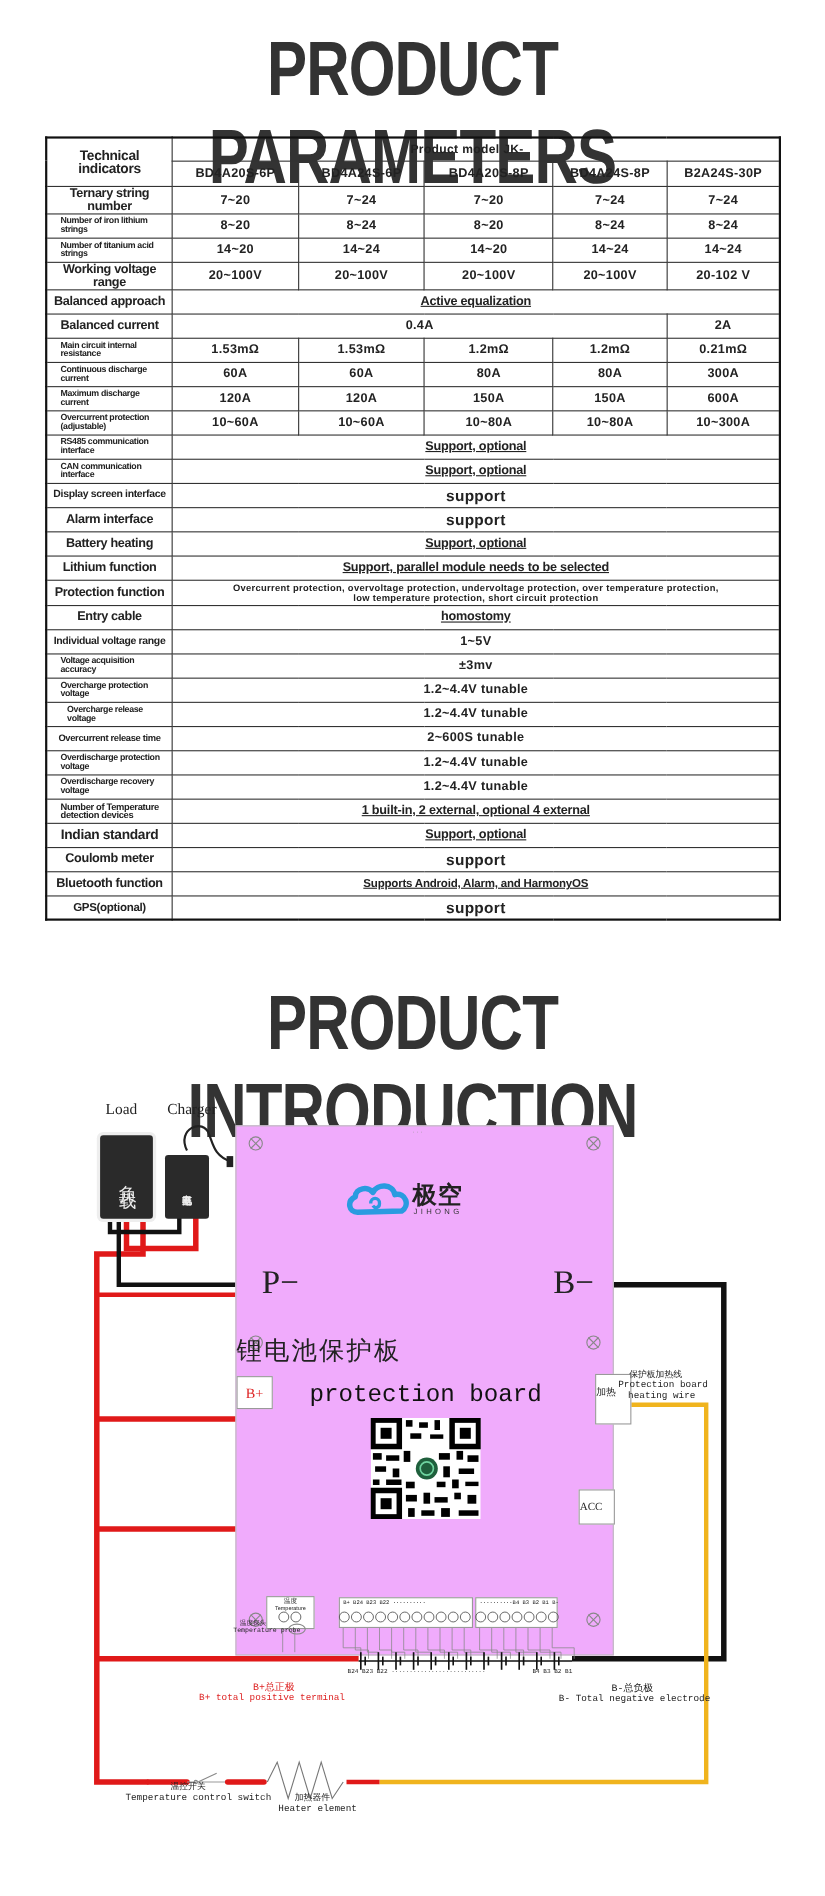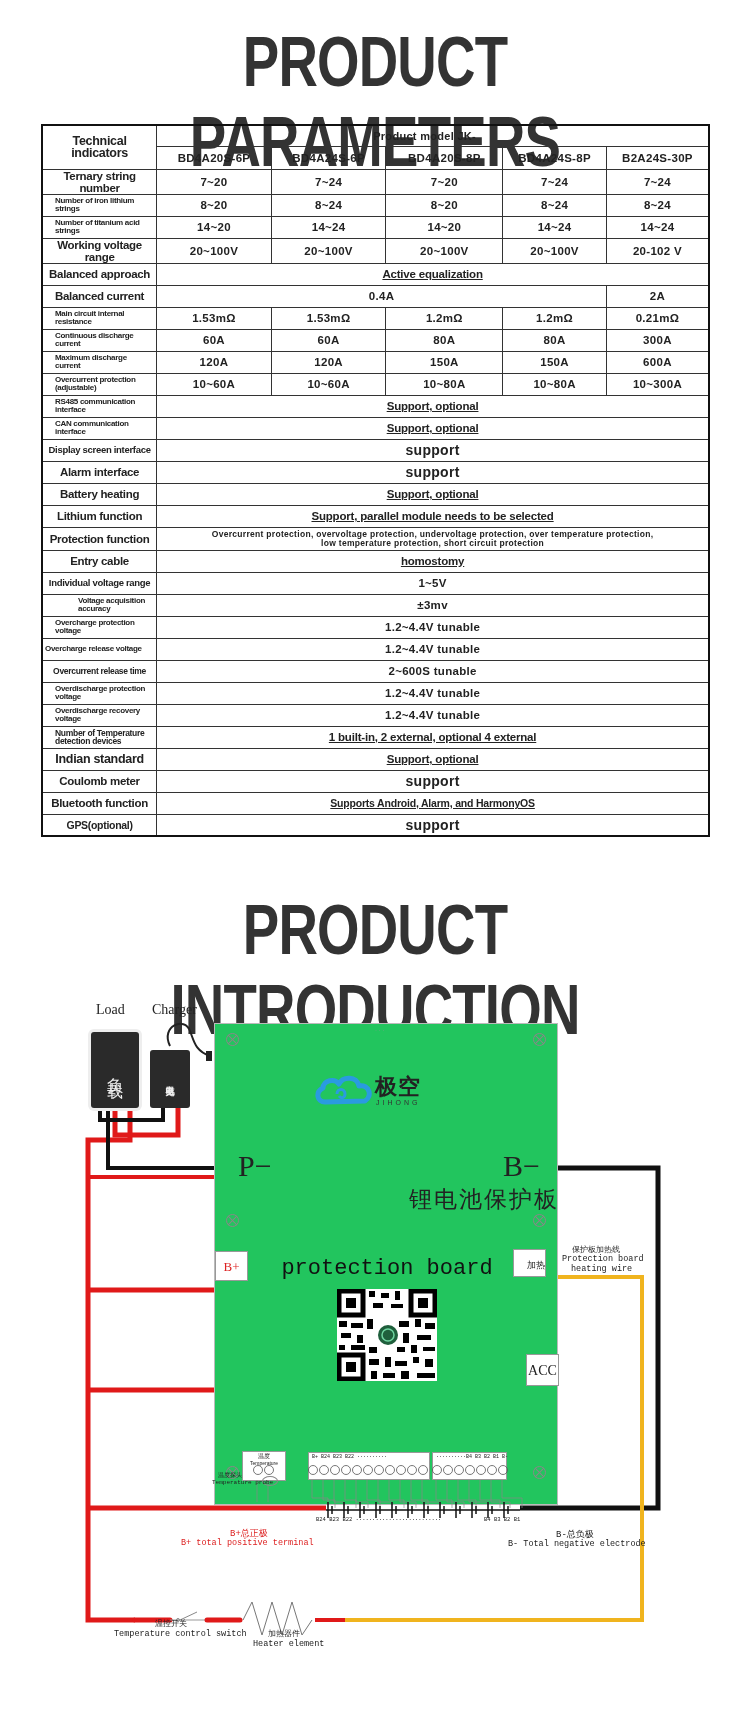"Voltage acquisition accuracy" td.lbl { padding-left: 35px -> 12px }
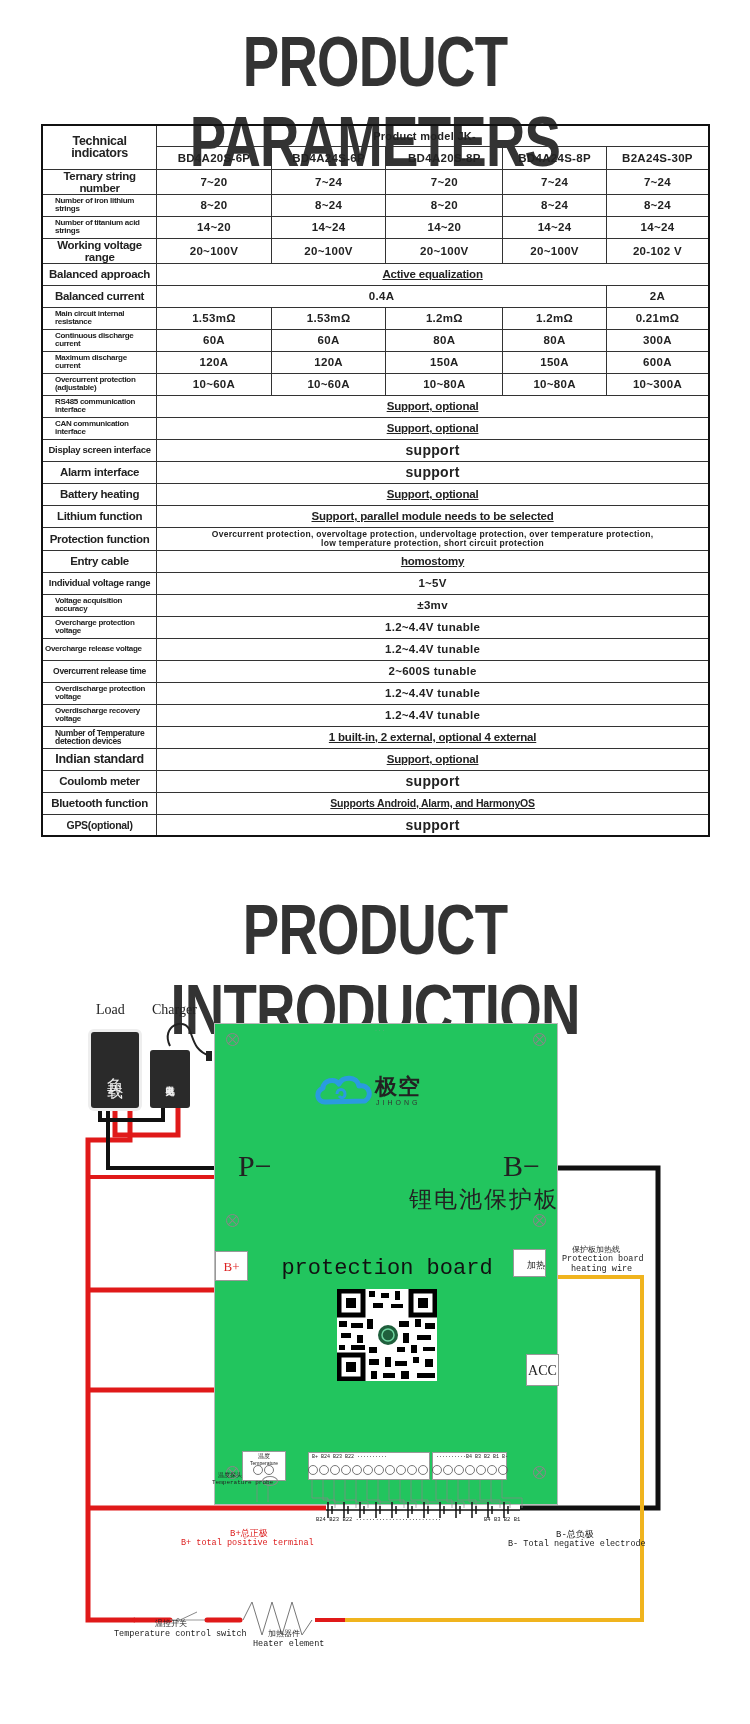"Overcharge release voltage" td.lbl { padding-left: 2px -> 18px }
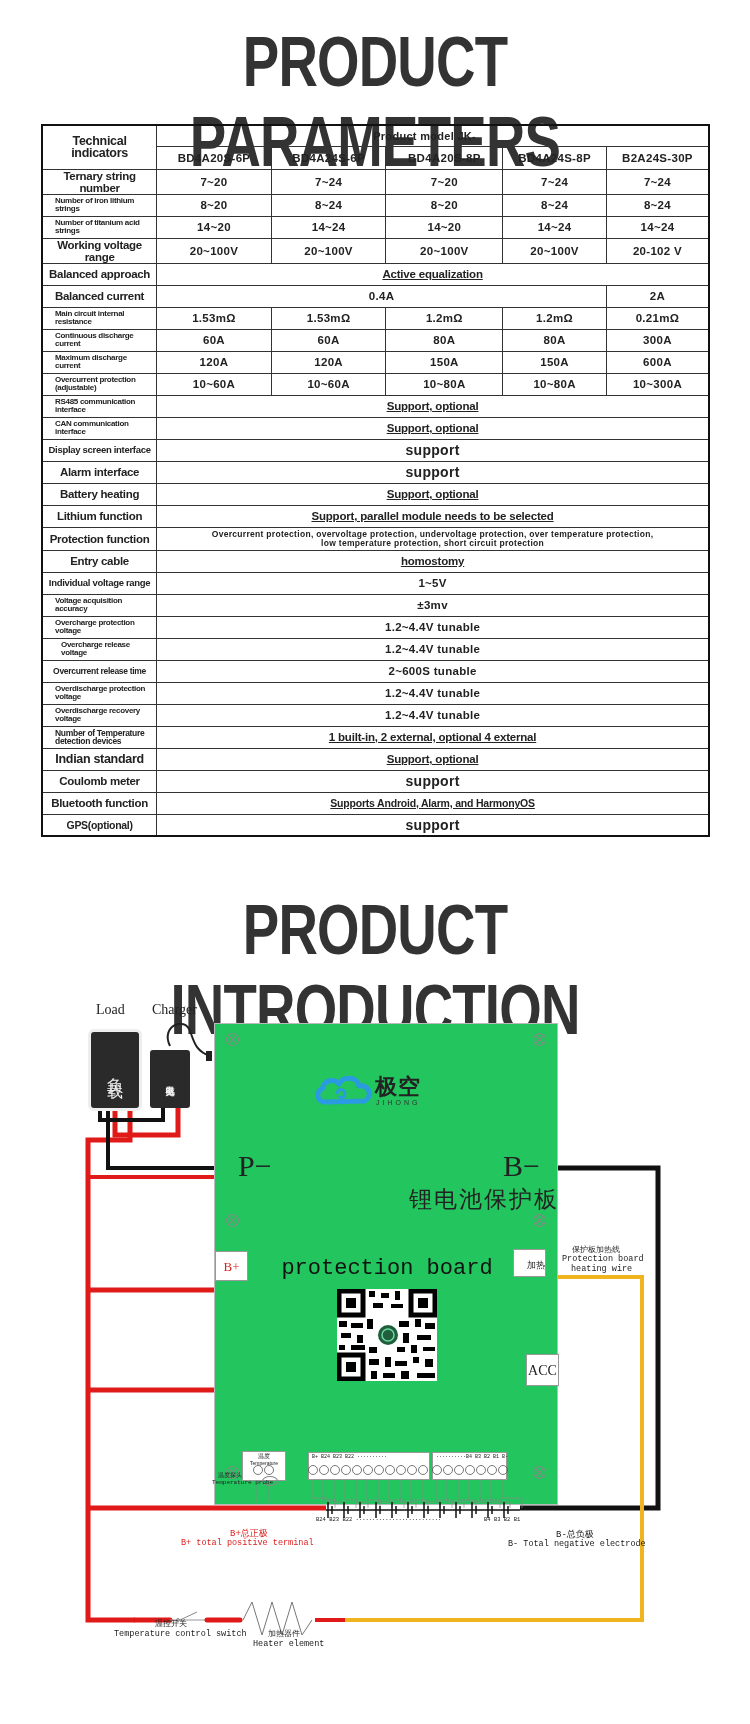"极空" .board { background: #22c55e -> #f0abfc }
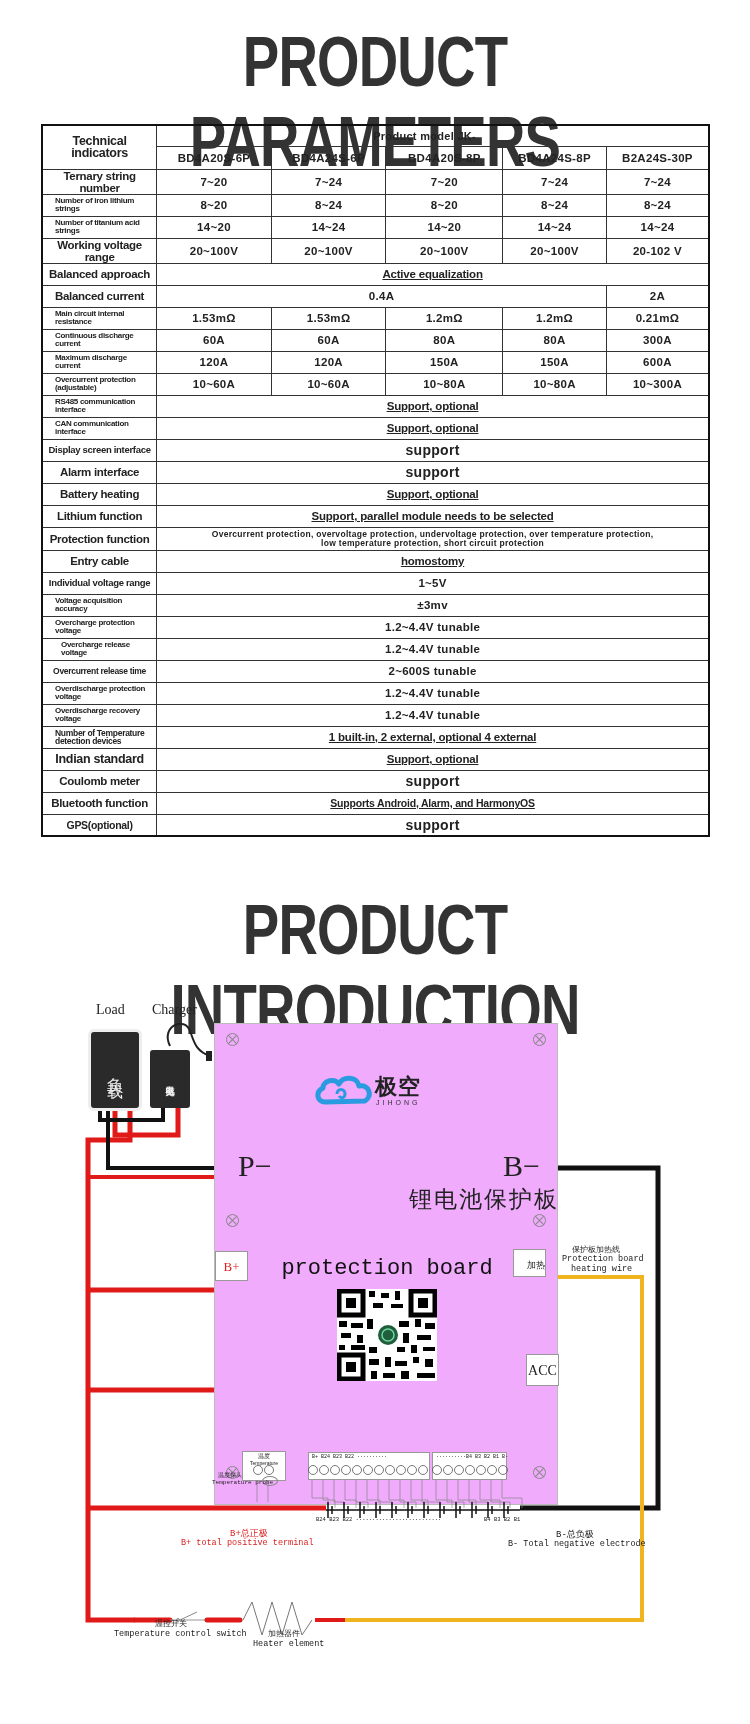"锂电池保护板" div.abs { text-align: right -> left; top: 160px -> 188px }
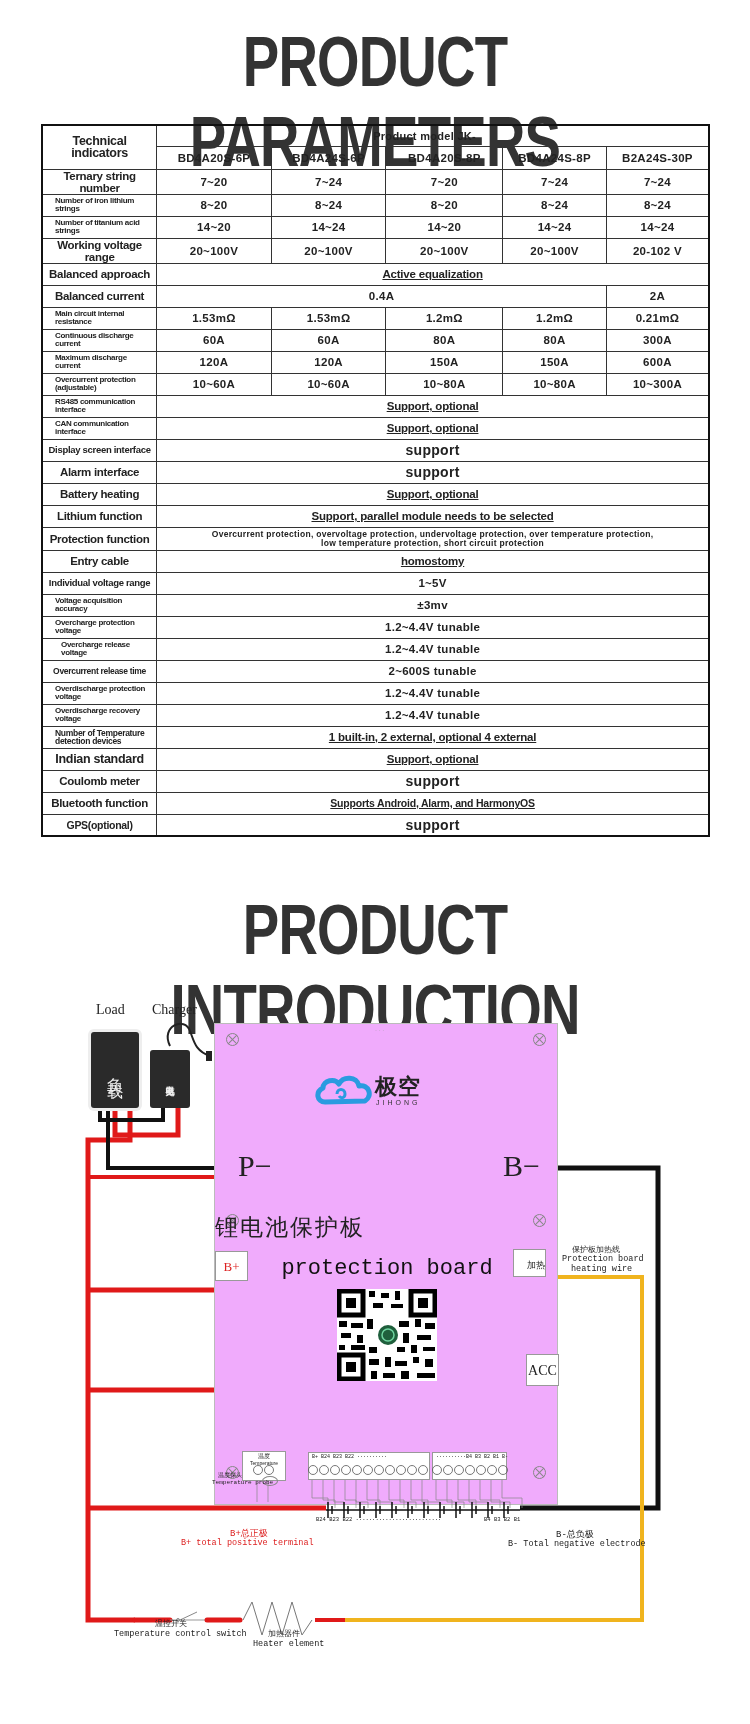"加热" div.small-box { height: 28px -> 46px; left: 298px -> 326px; text-align: right -> left }
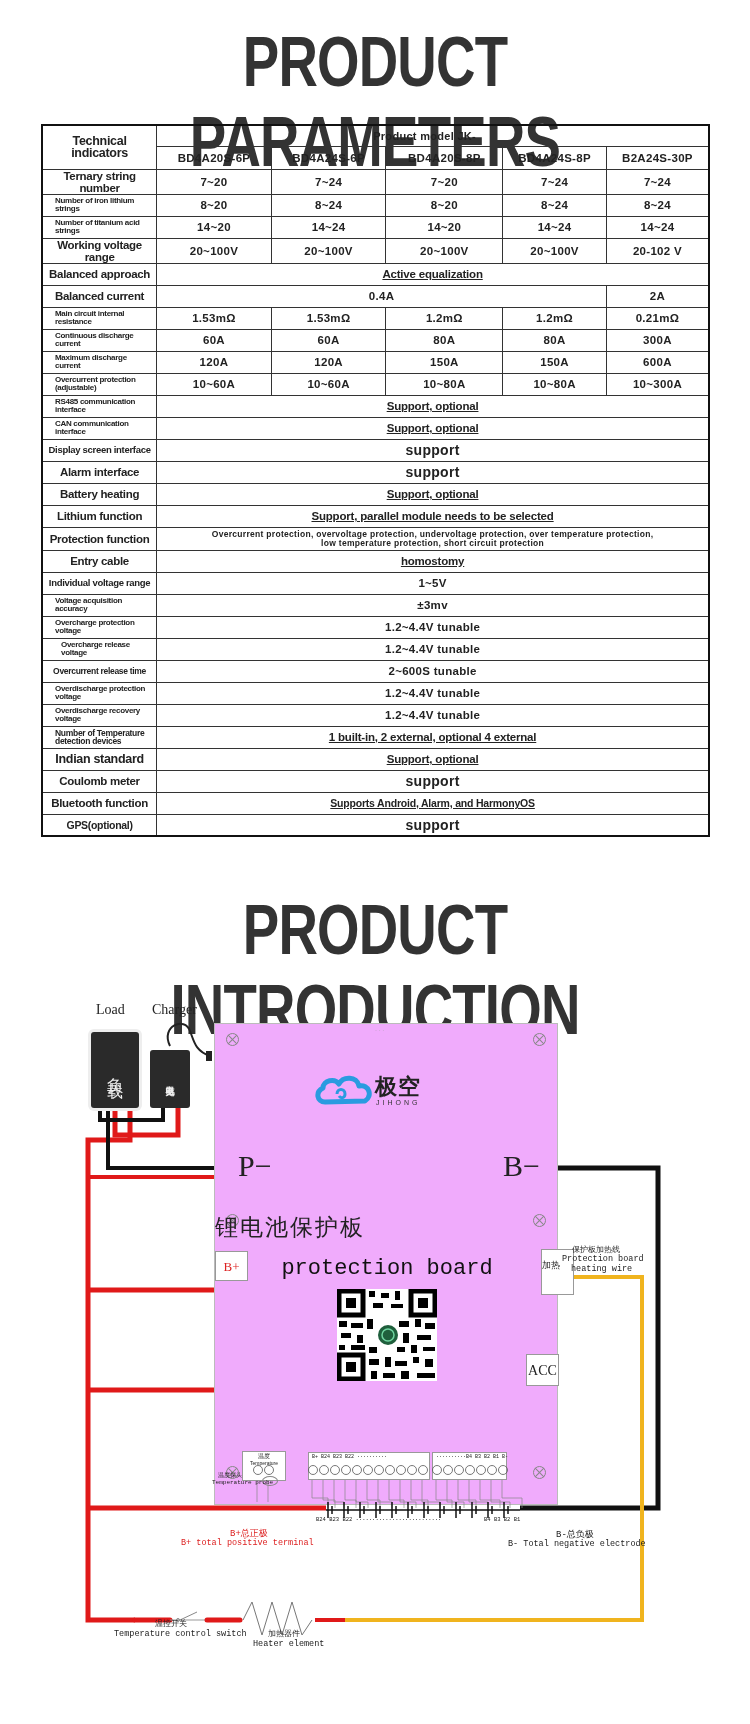"ACC" div.small-box { font-size: 14px -> 10px; text-align: center -> left }
